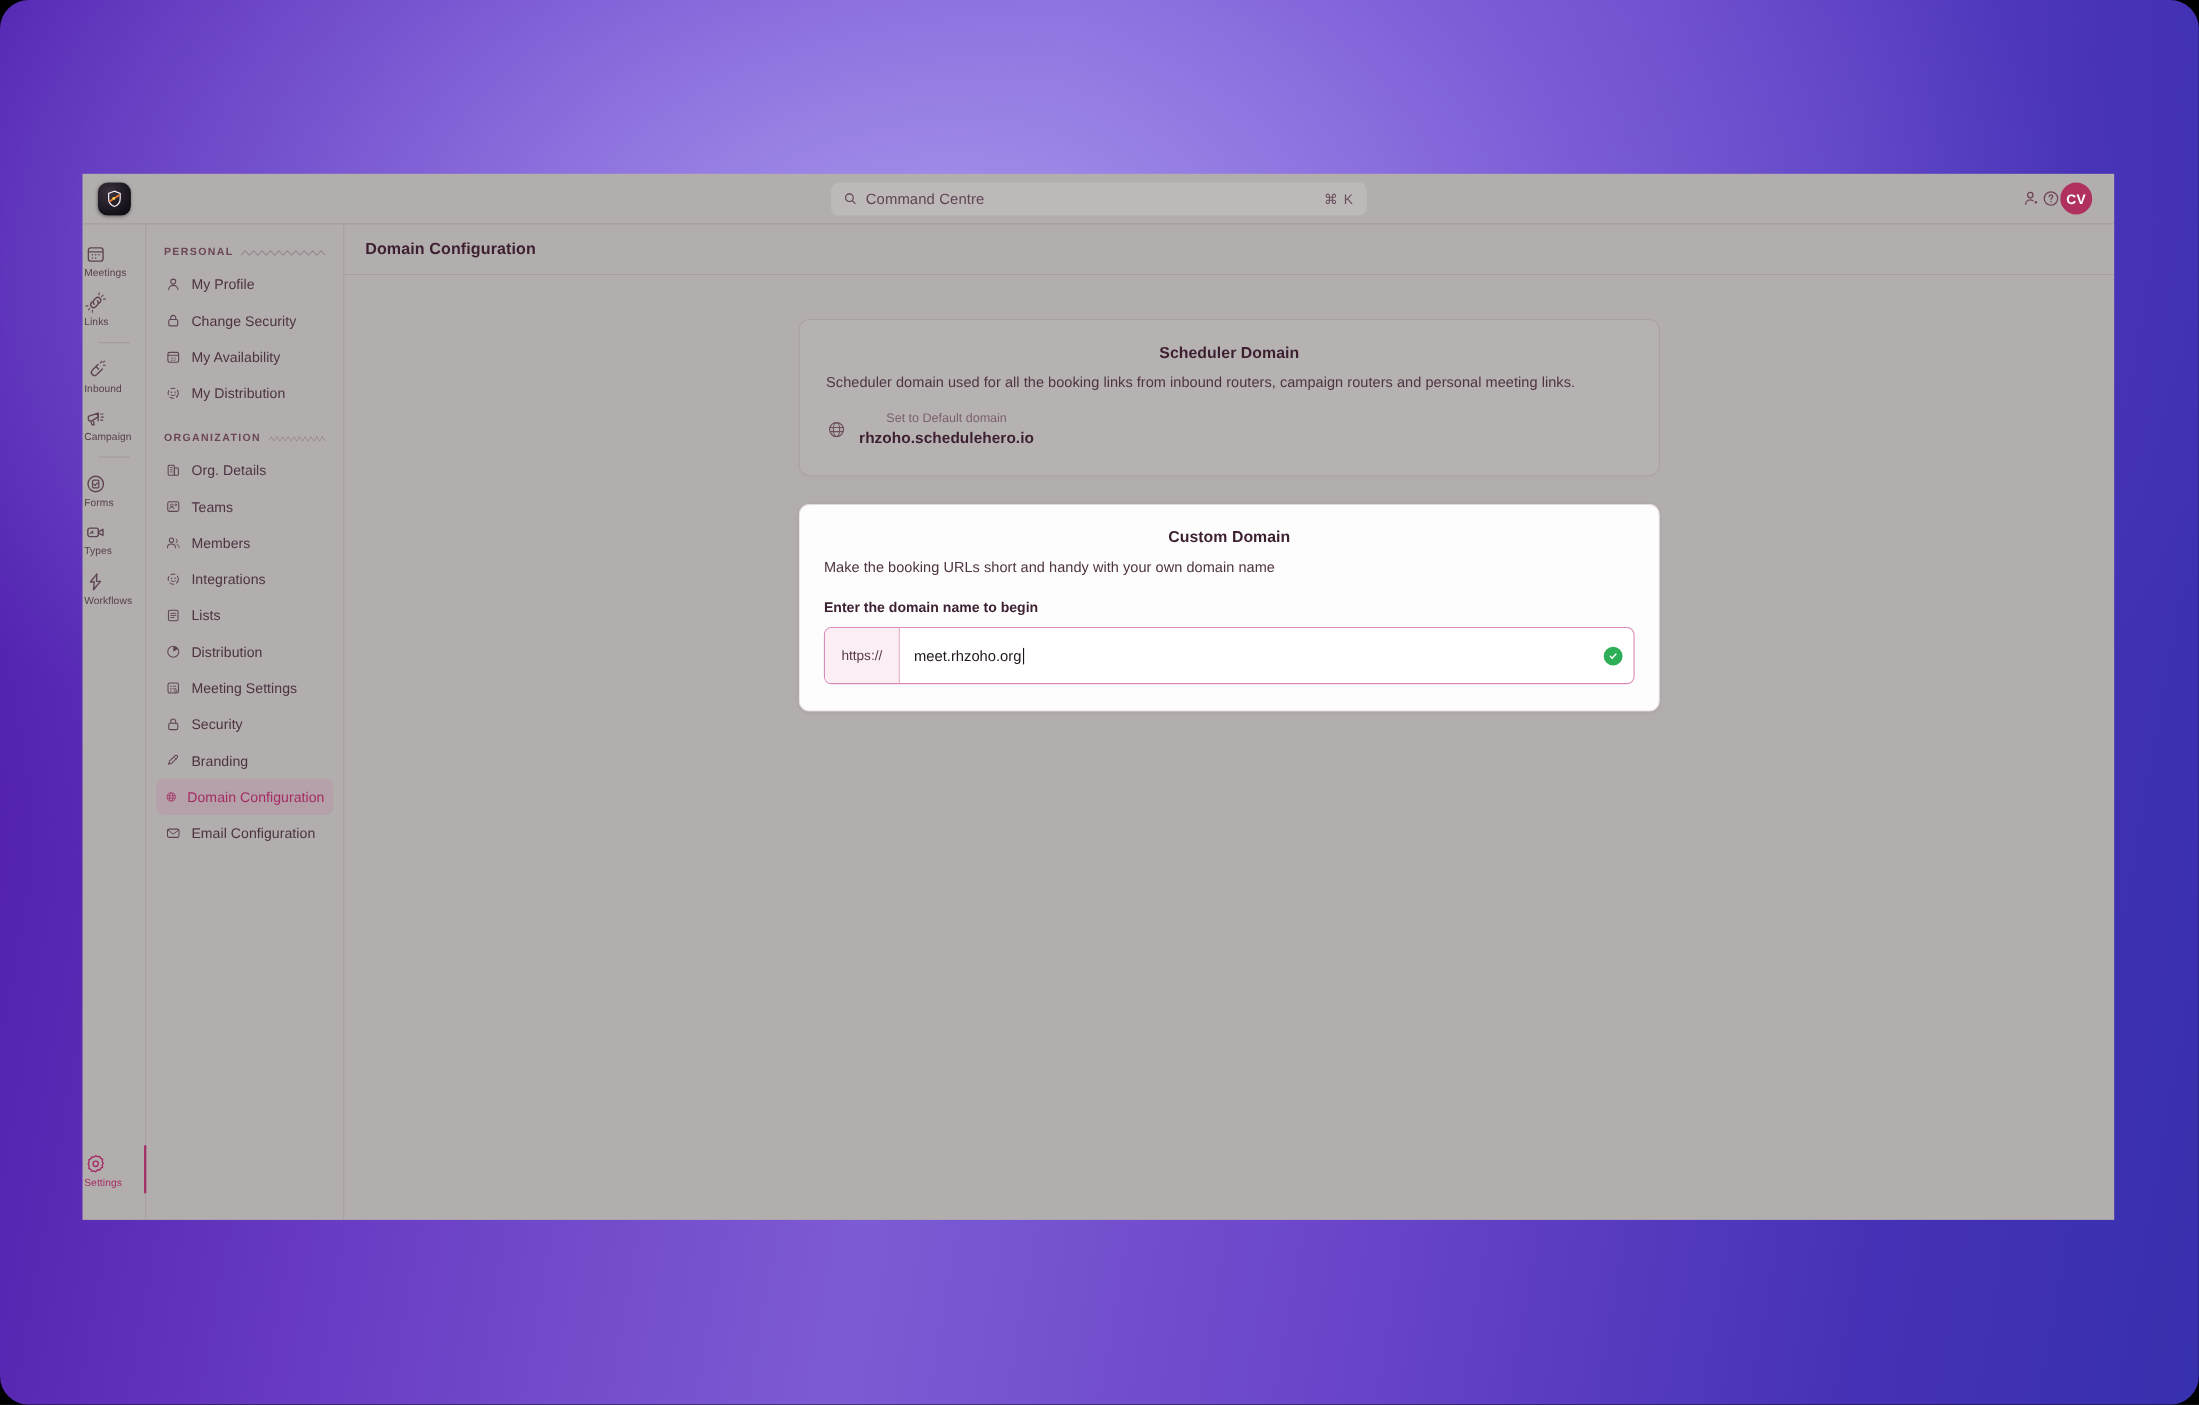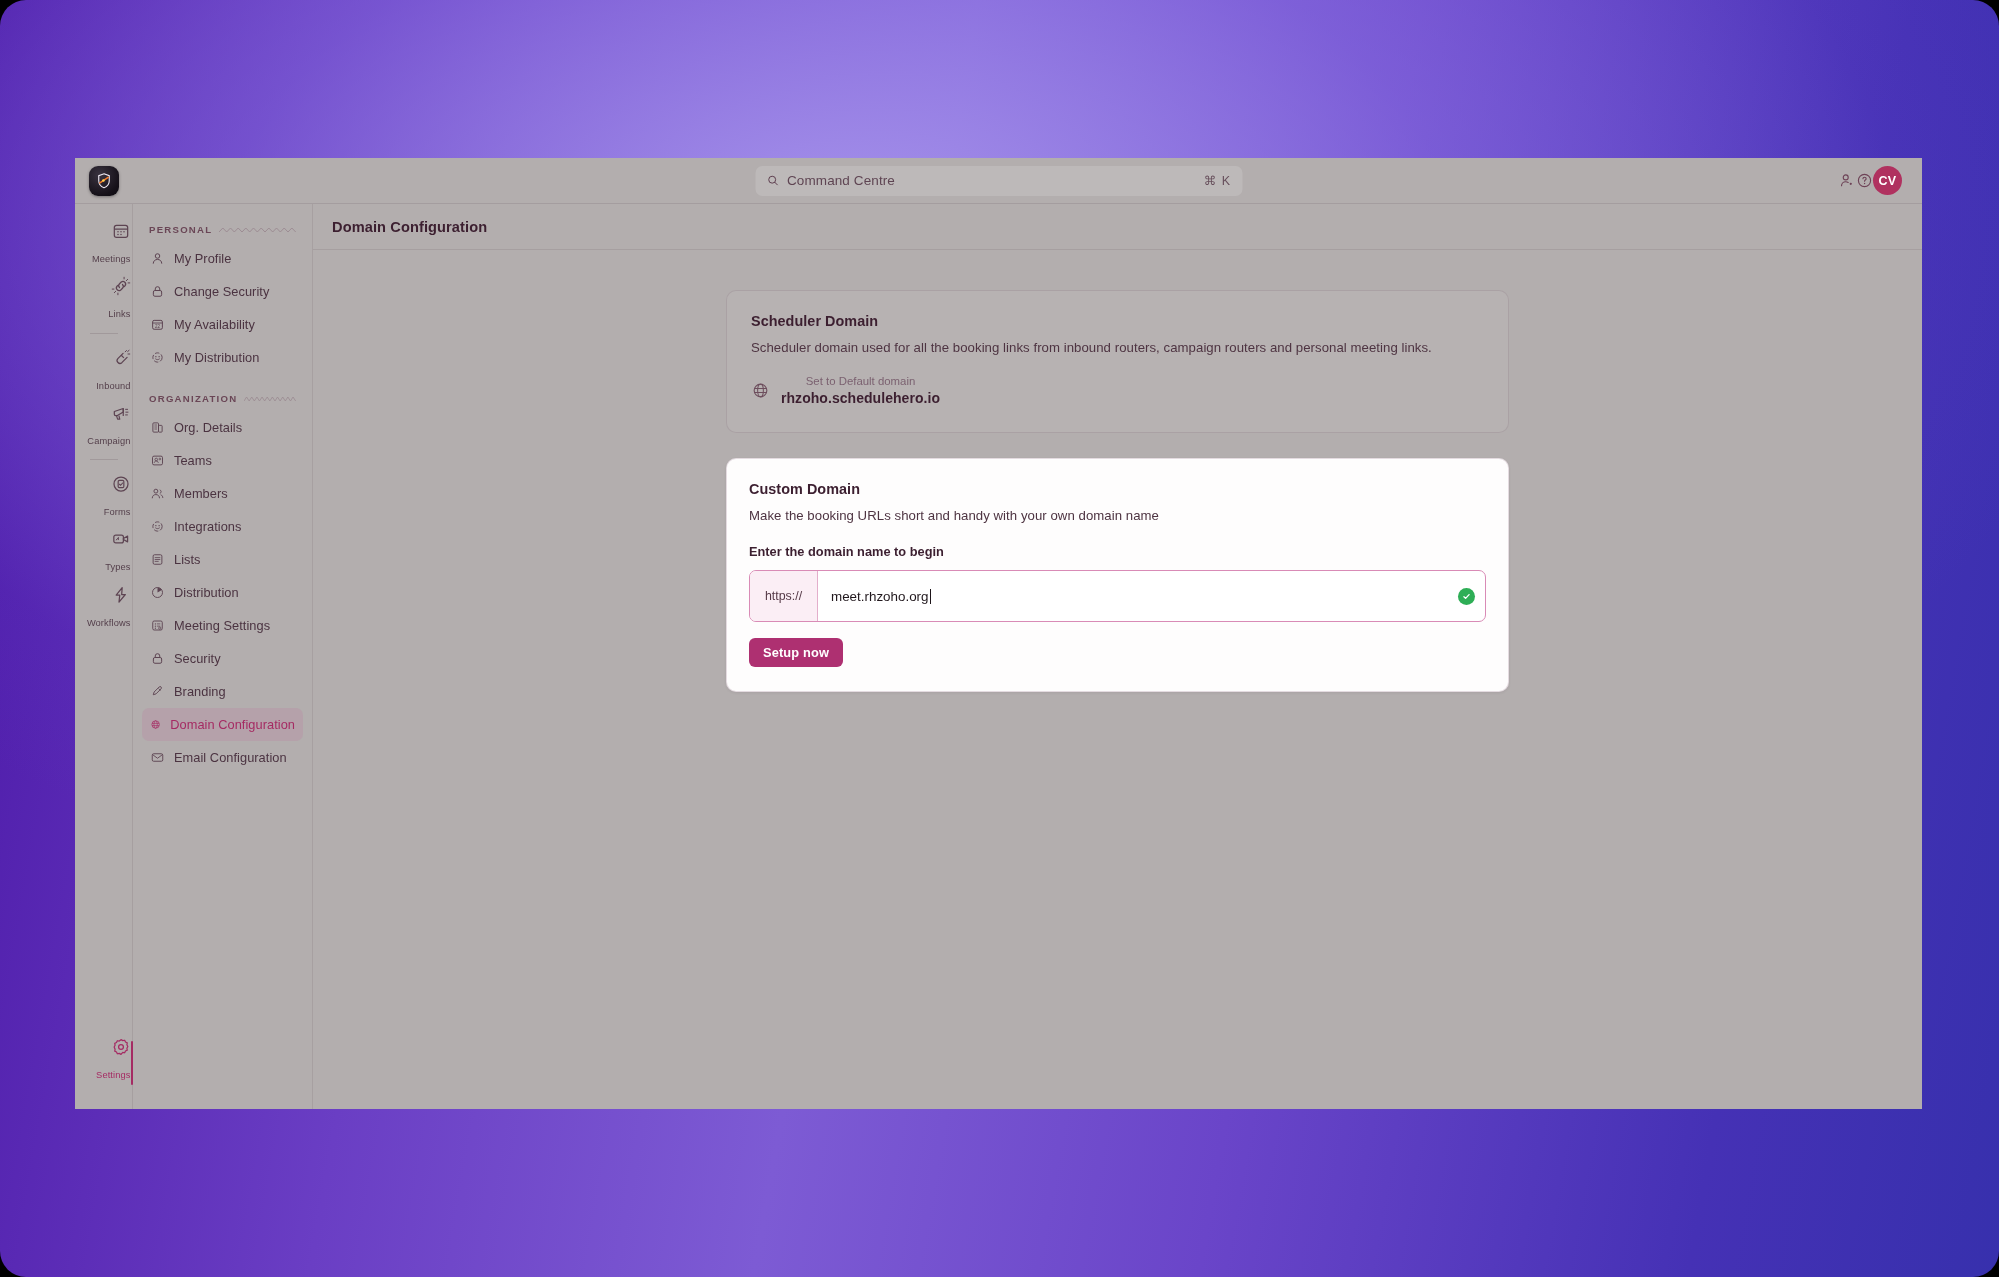"Meetings" .rail-item { align-items: flex-end -> flex-start; gap: 14px -> 3px }
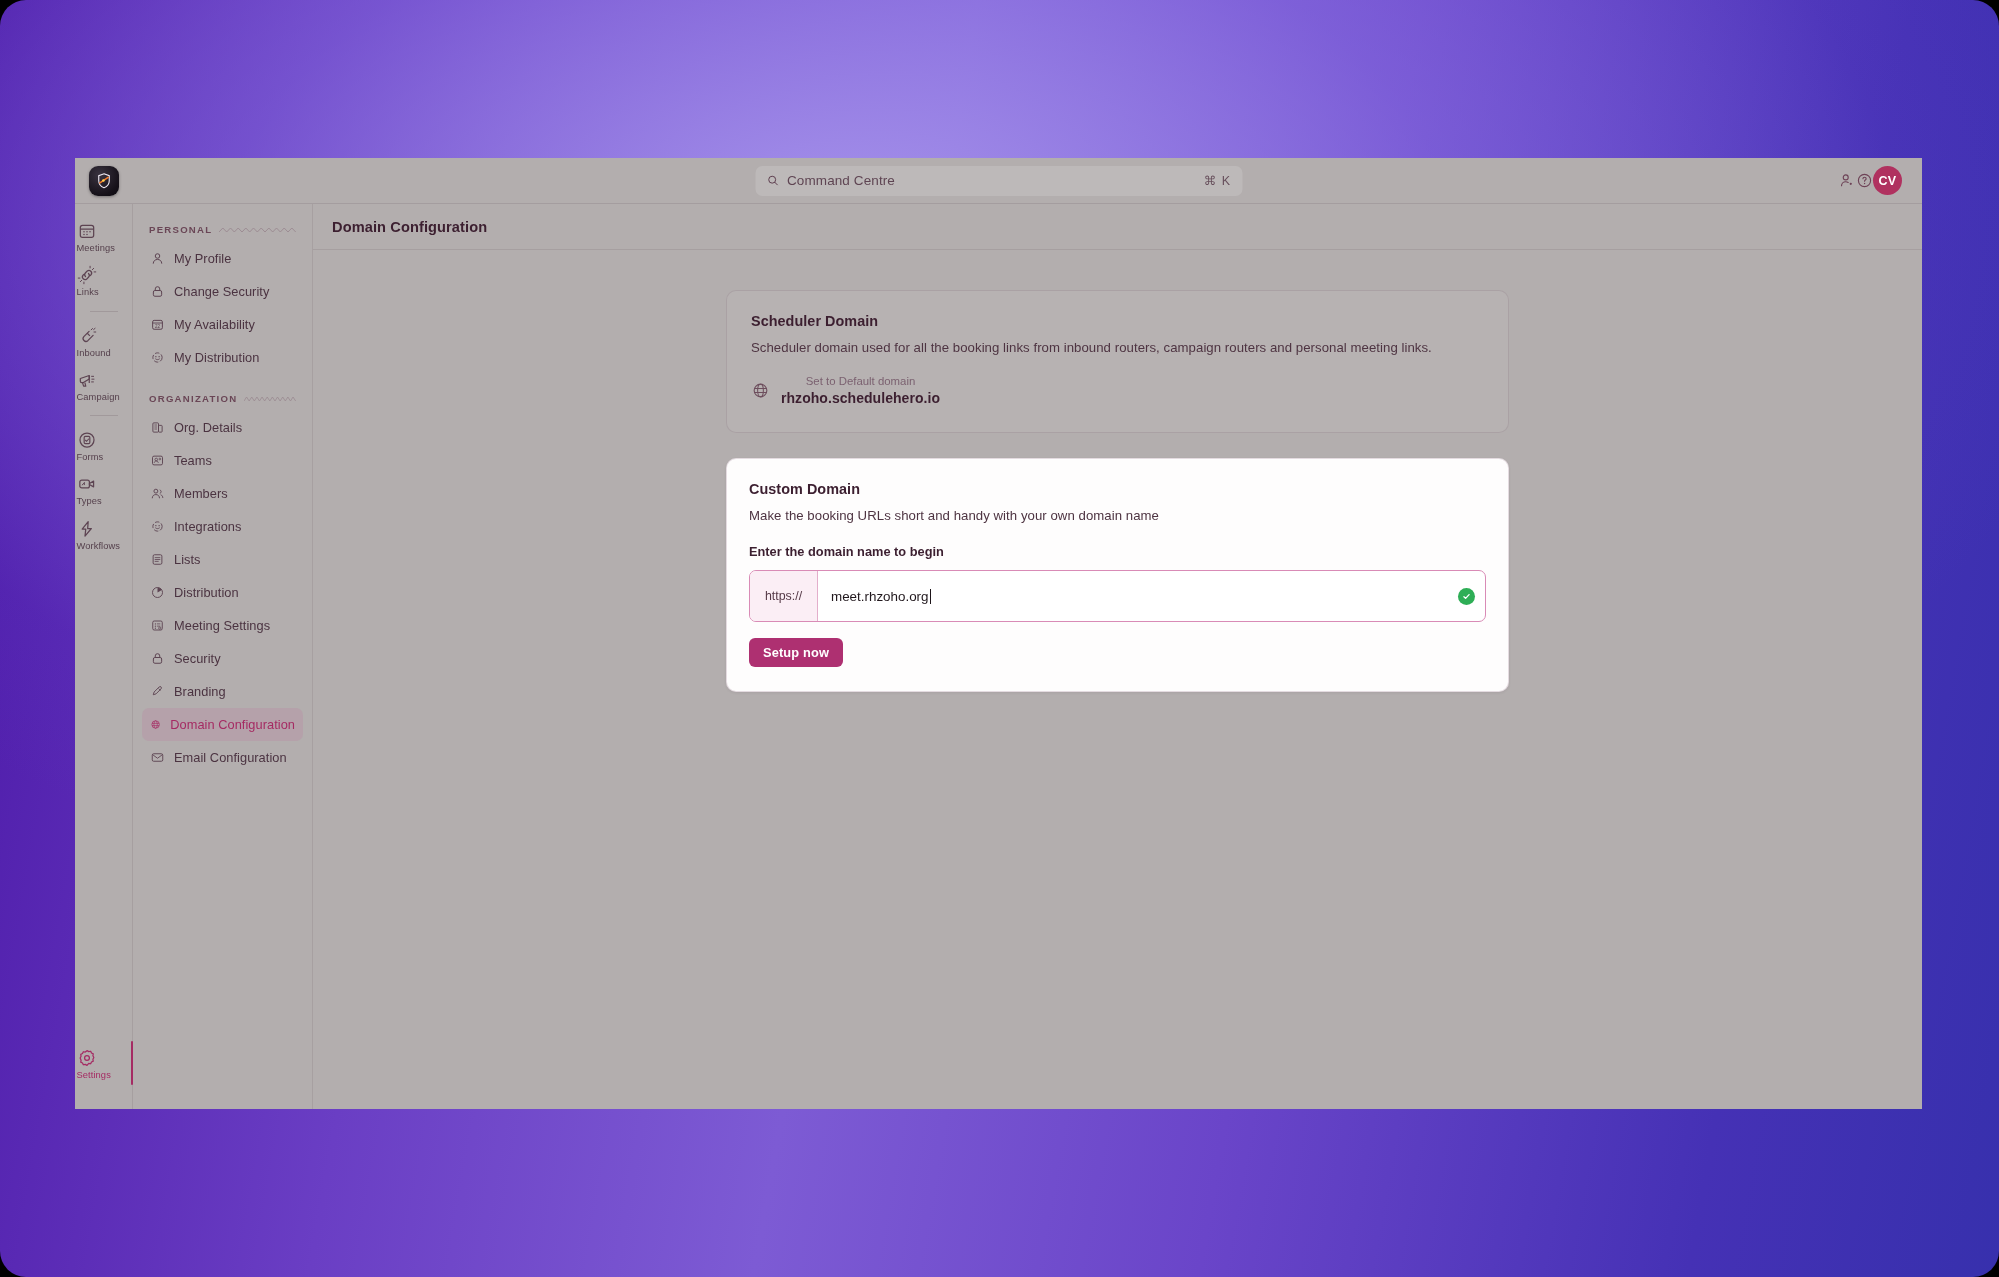"Scheduler Domain" .card-title { text-align: none -> center }
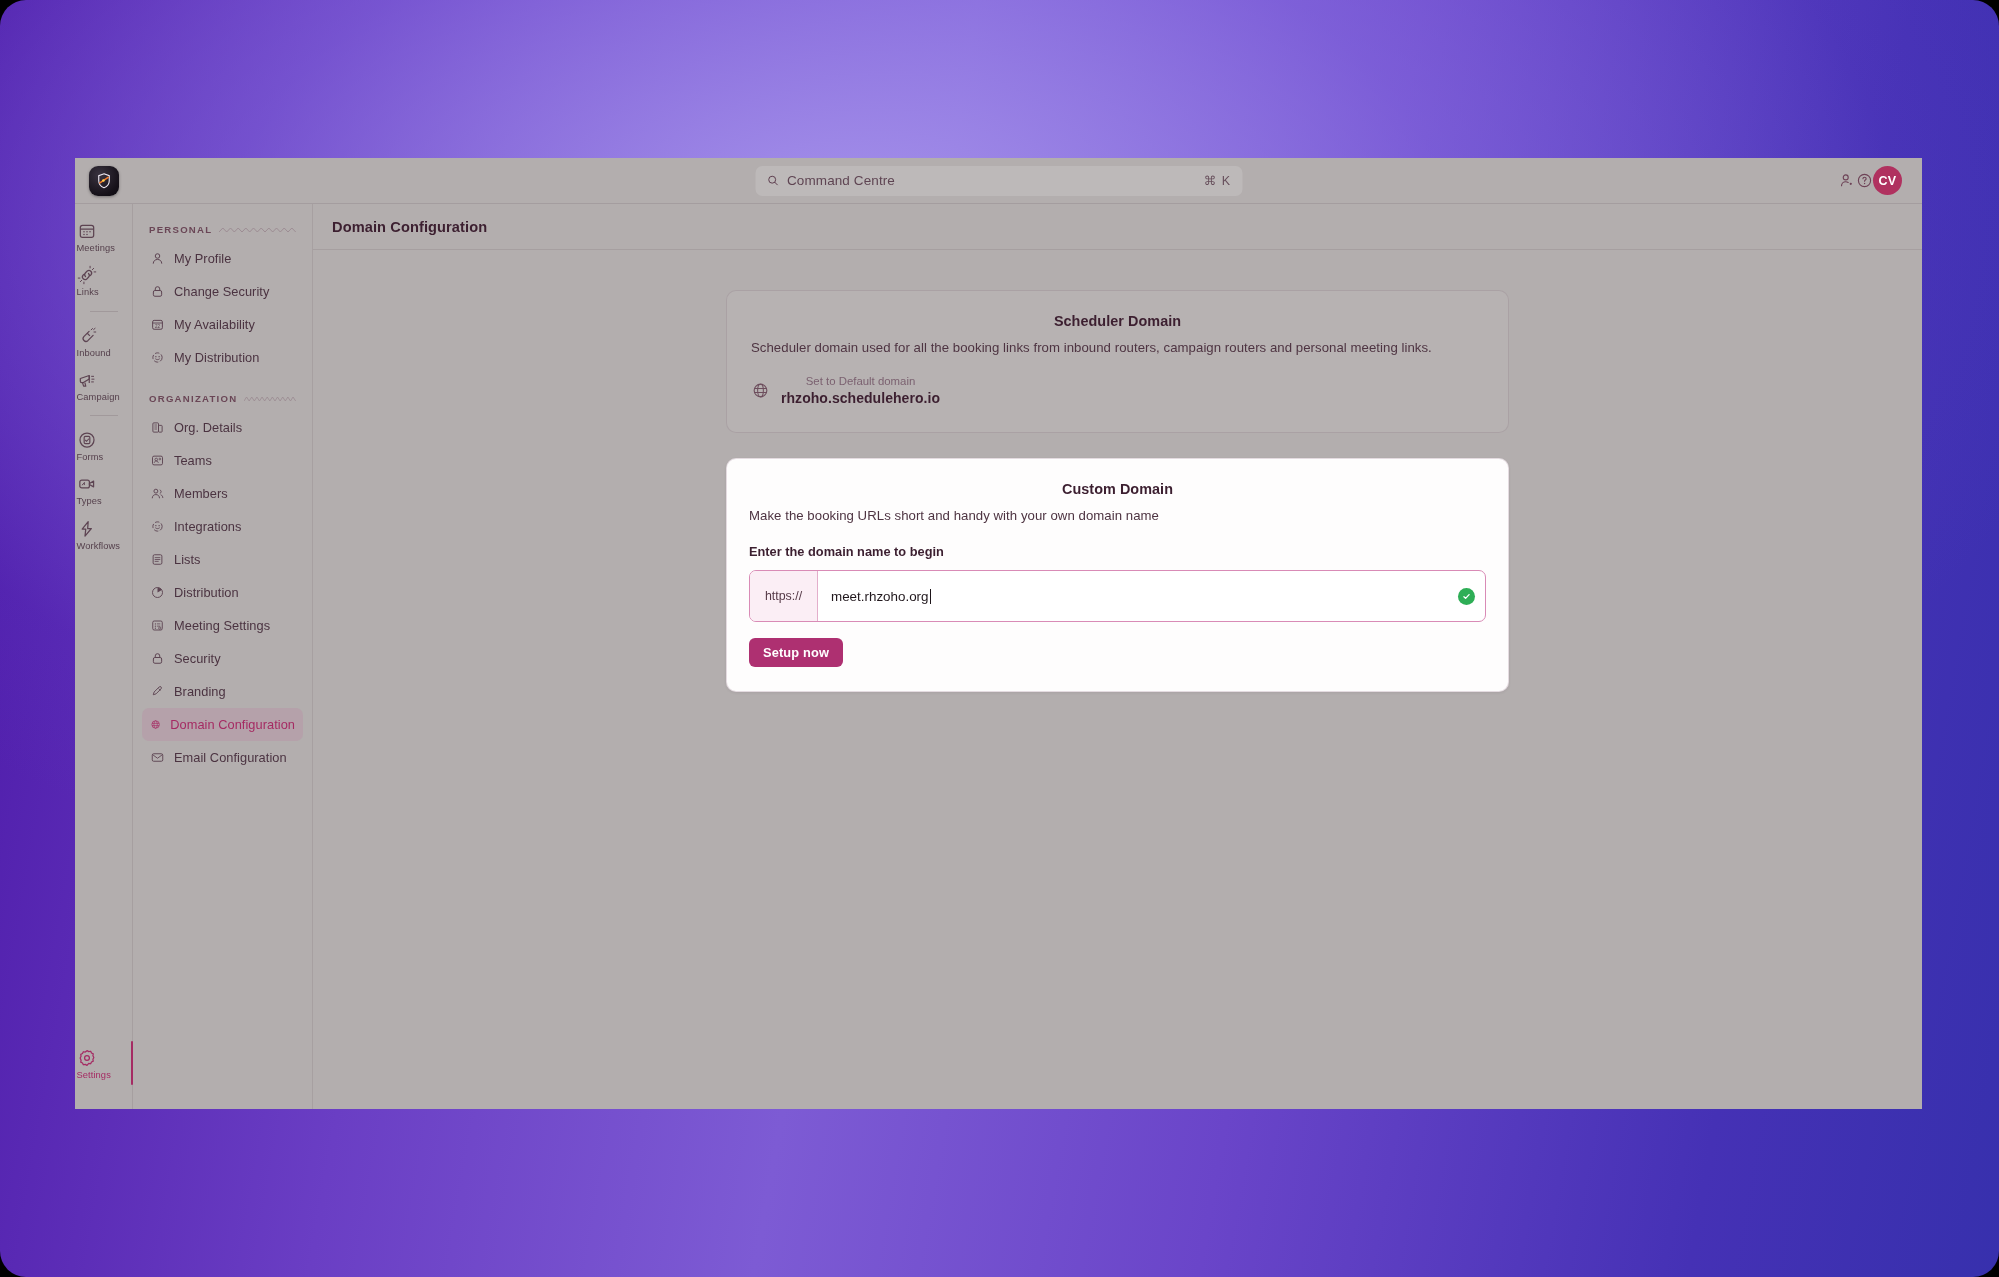"Setup now" div.btn-row { html: <div> <button>Setup now</button> </div> -> none }
